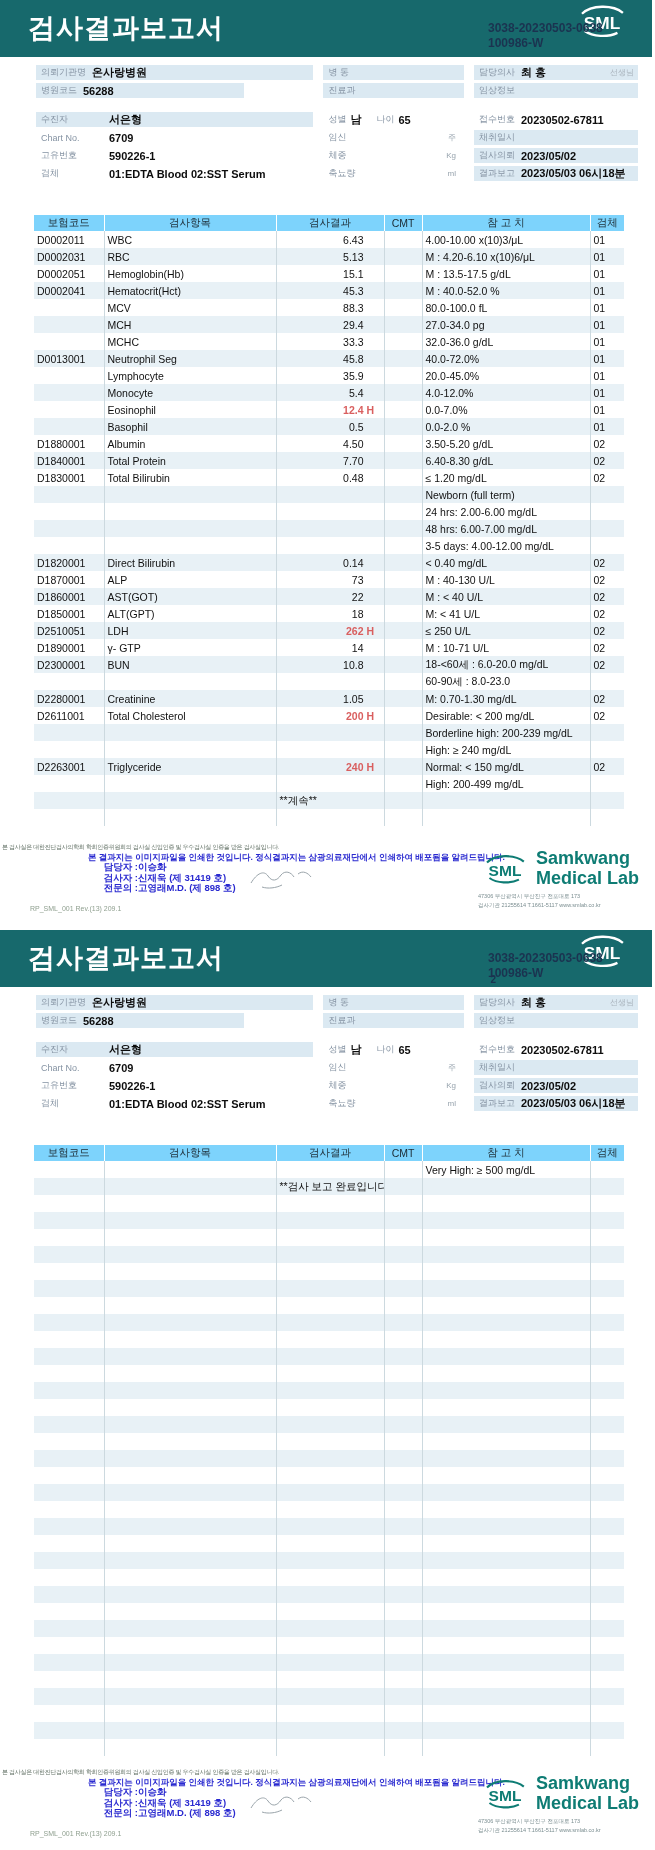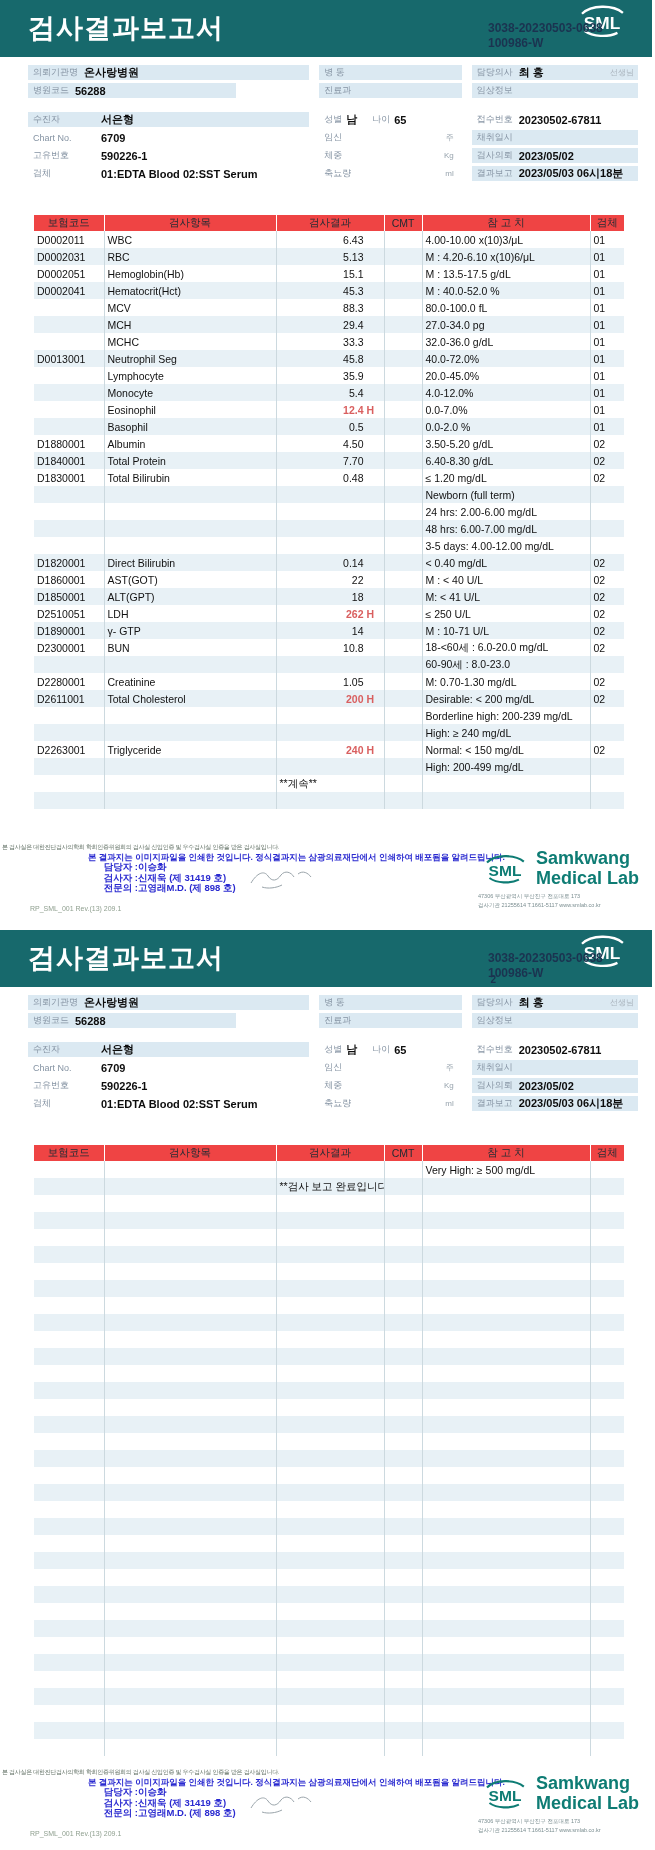"의뢰기관명" .info { margin: 8px 14px 0 28px -> 8px 14px 0 36px }
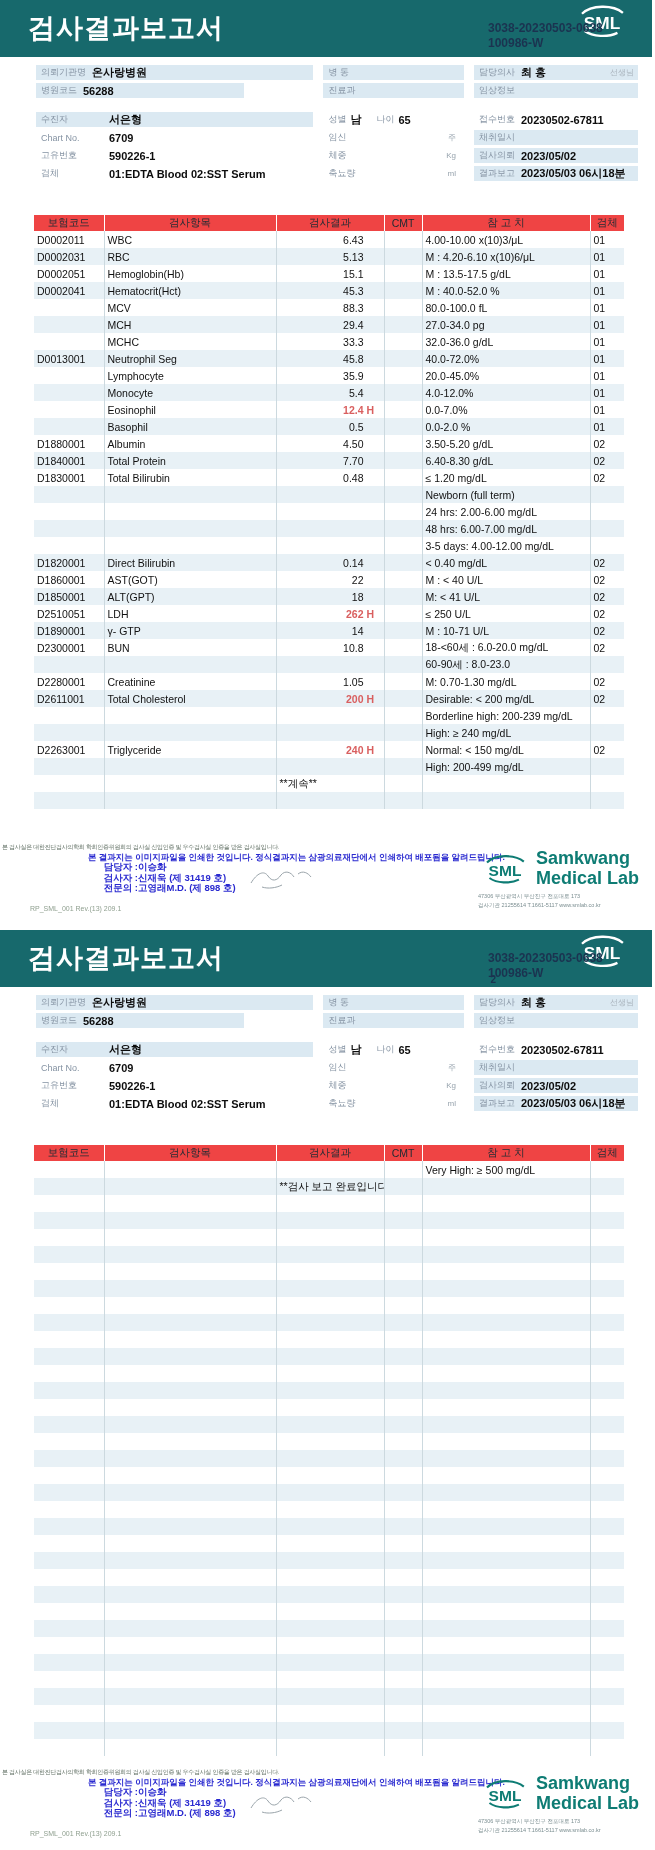"보험코드" table.results th { background: #ef4444 -> #7dd3fc }
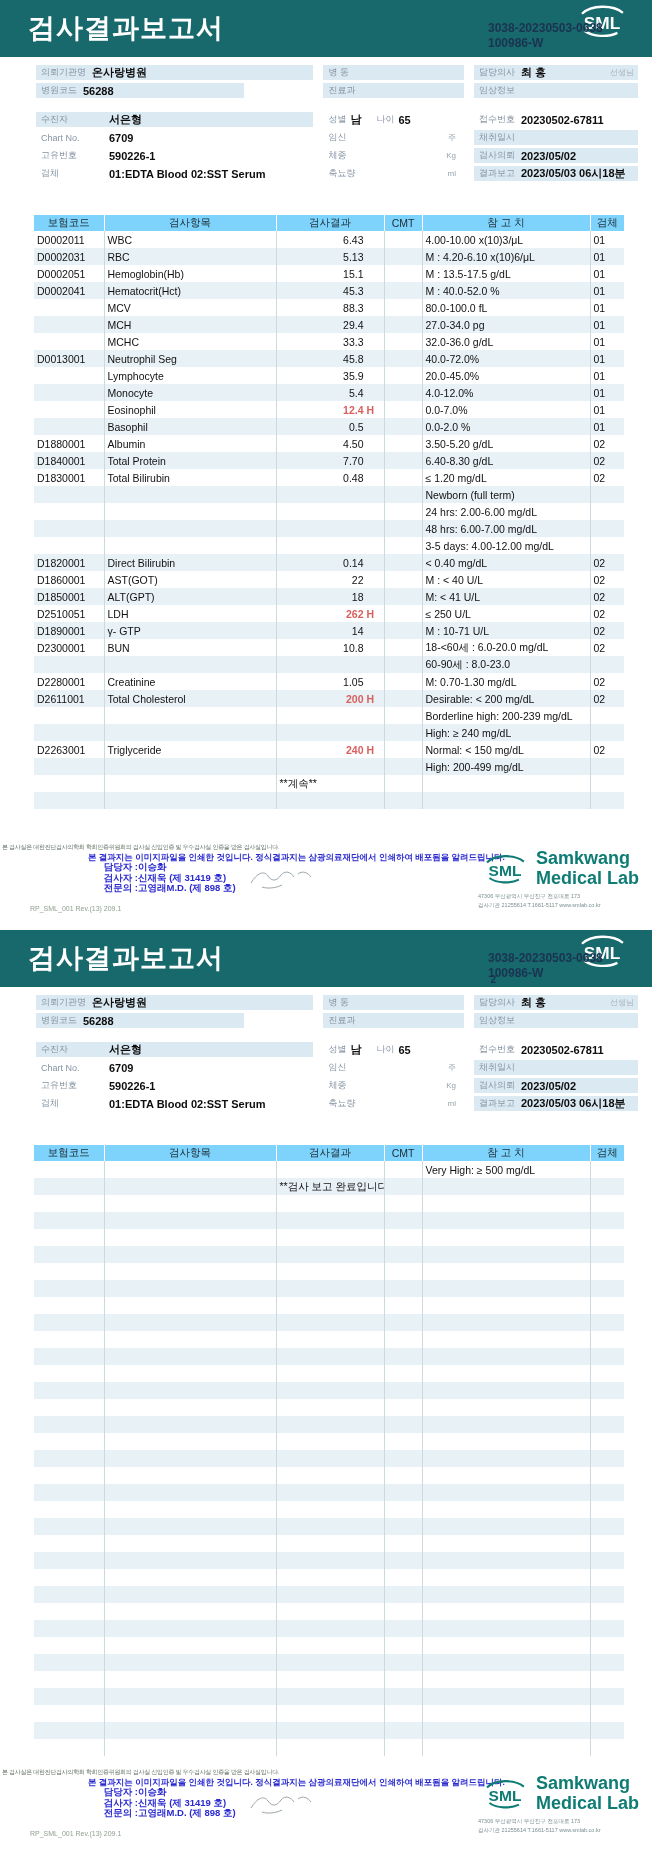"D1870001" tr { html: none -> <tr> <td>D1870001</td> <td>ALP</td> <td><span>73</span><span></span></td> <td></td> <td>M : 40-130 U/L</td> <td>02</td> </tr> }
